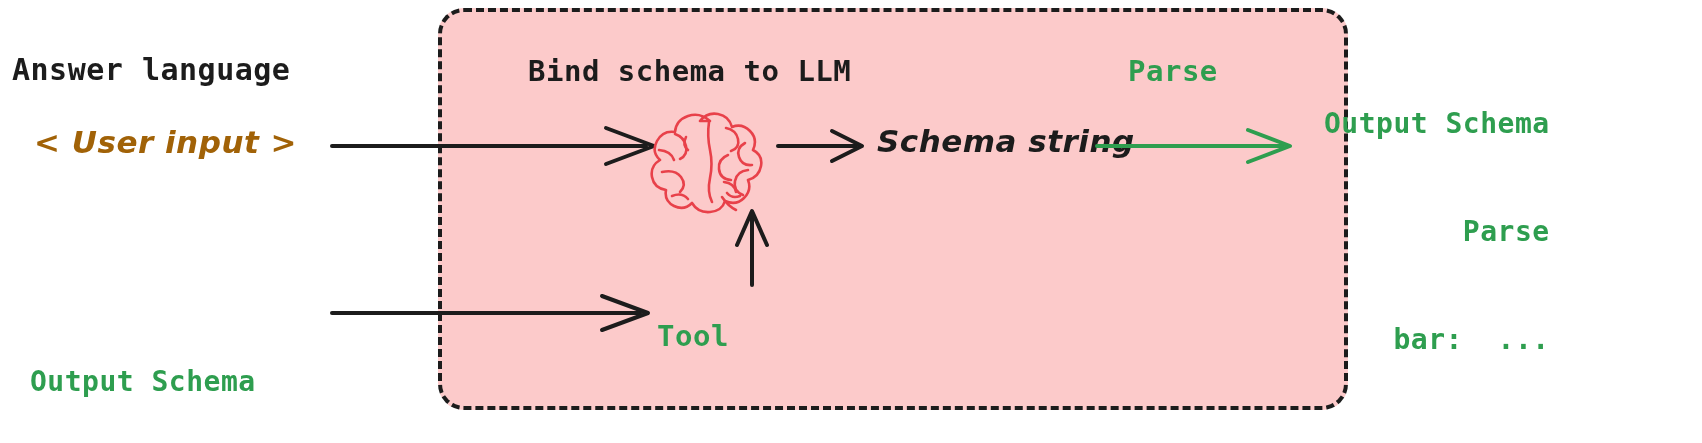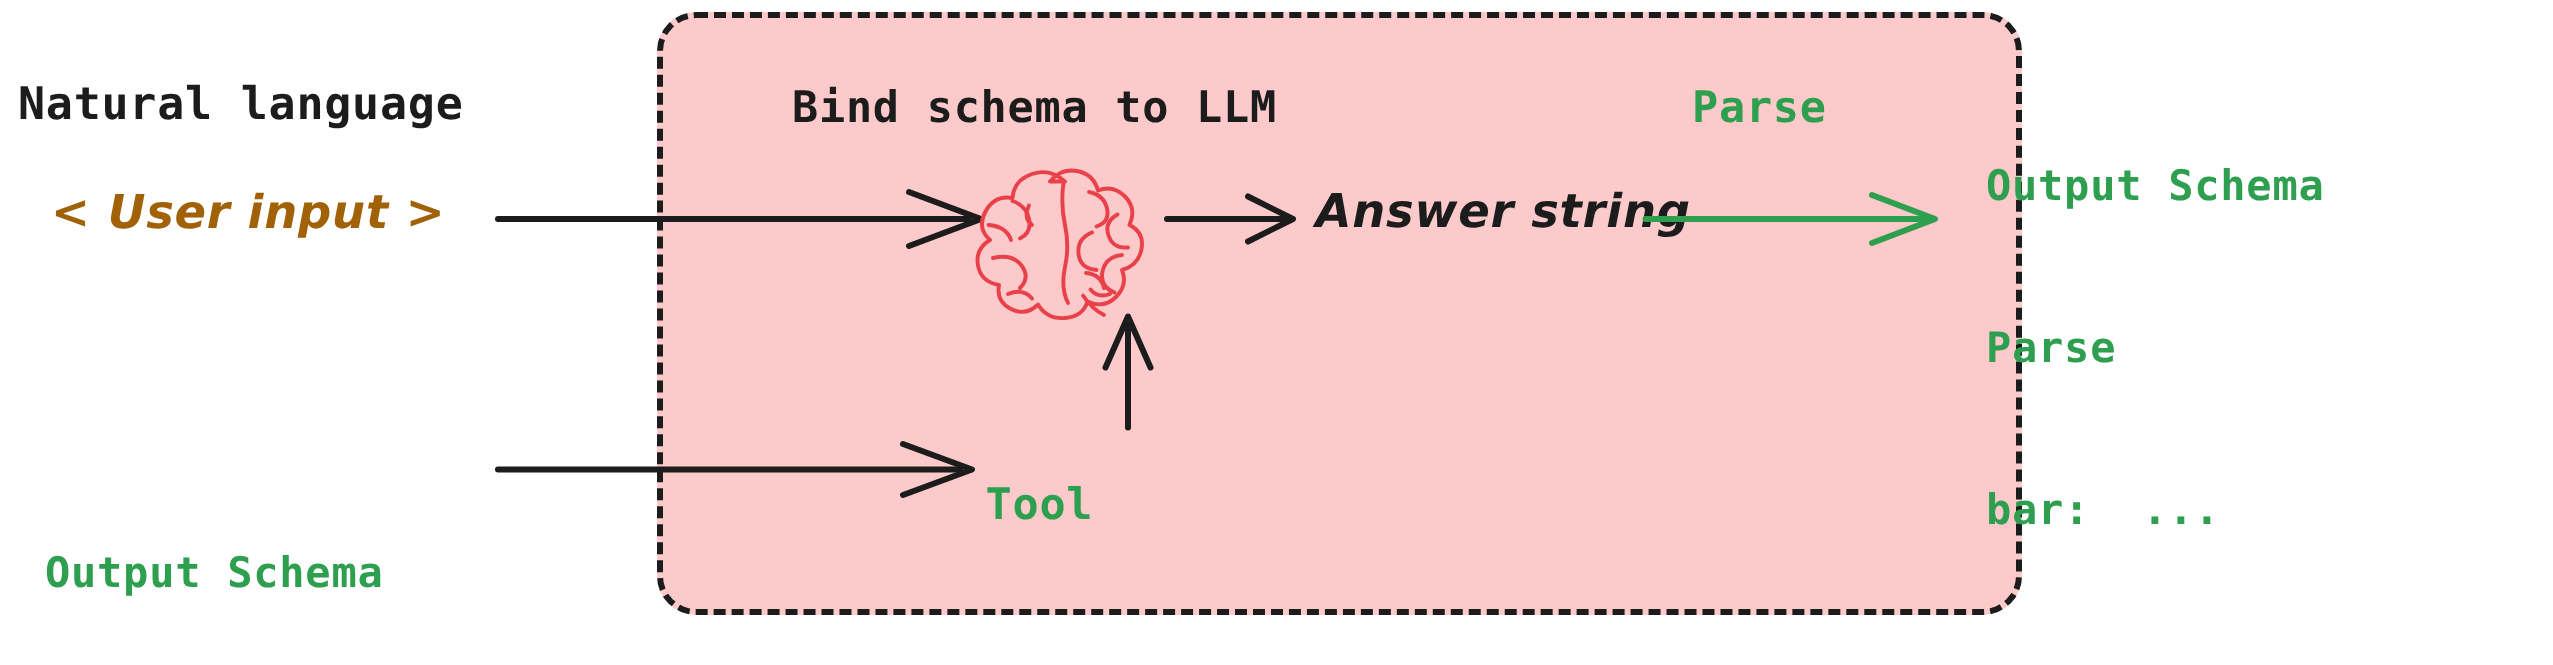"Natural language" div.abs { text: Natural -> Answer }
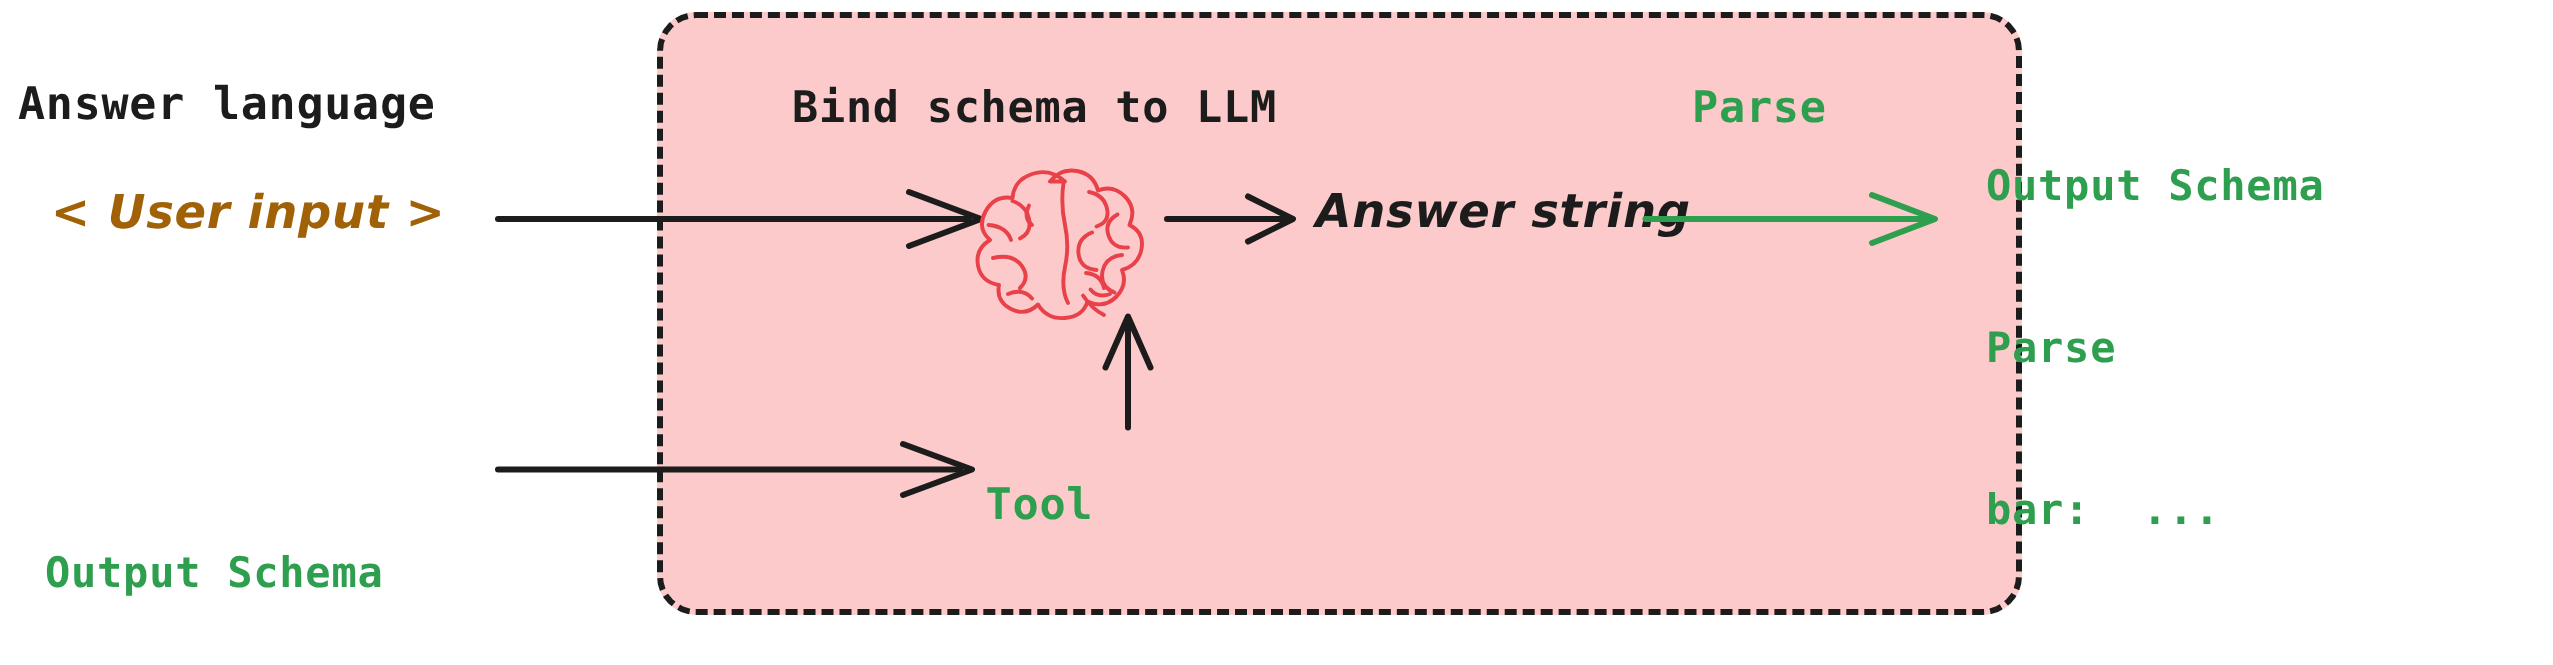"Answer string" div.abs { text: Answer -> Schema }
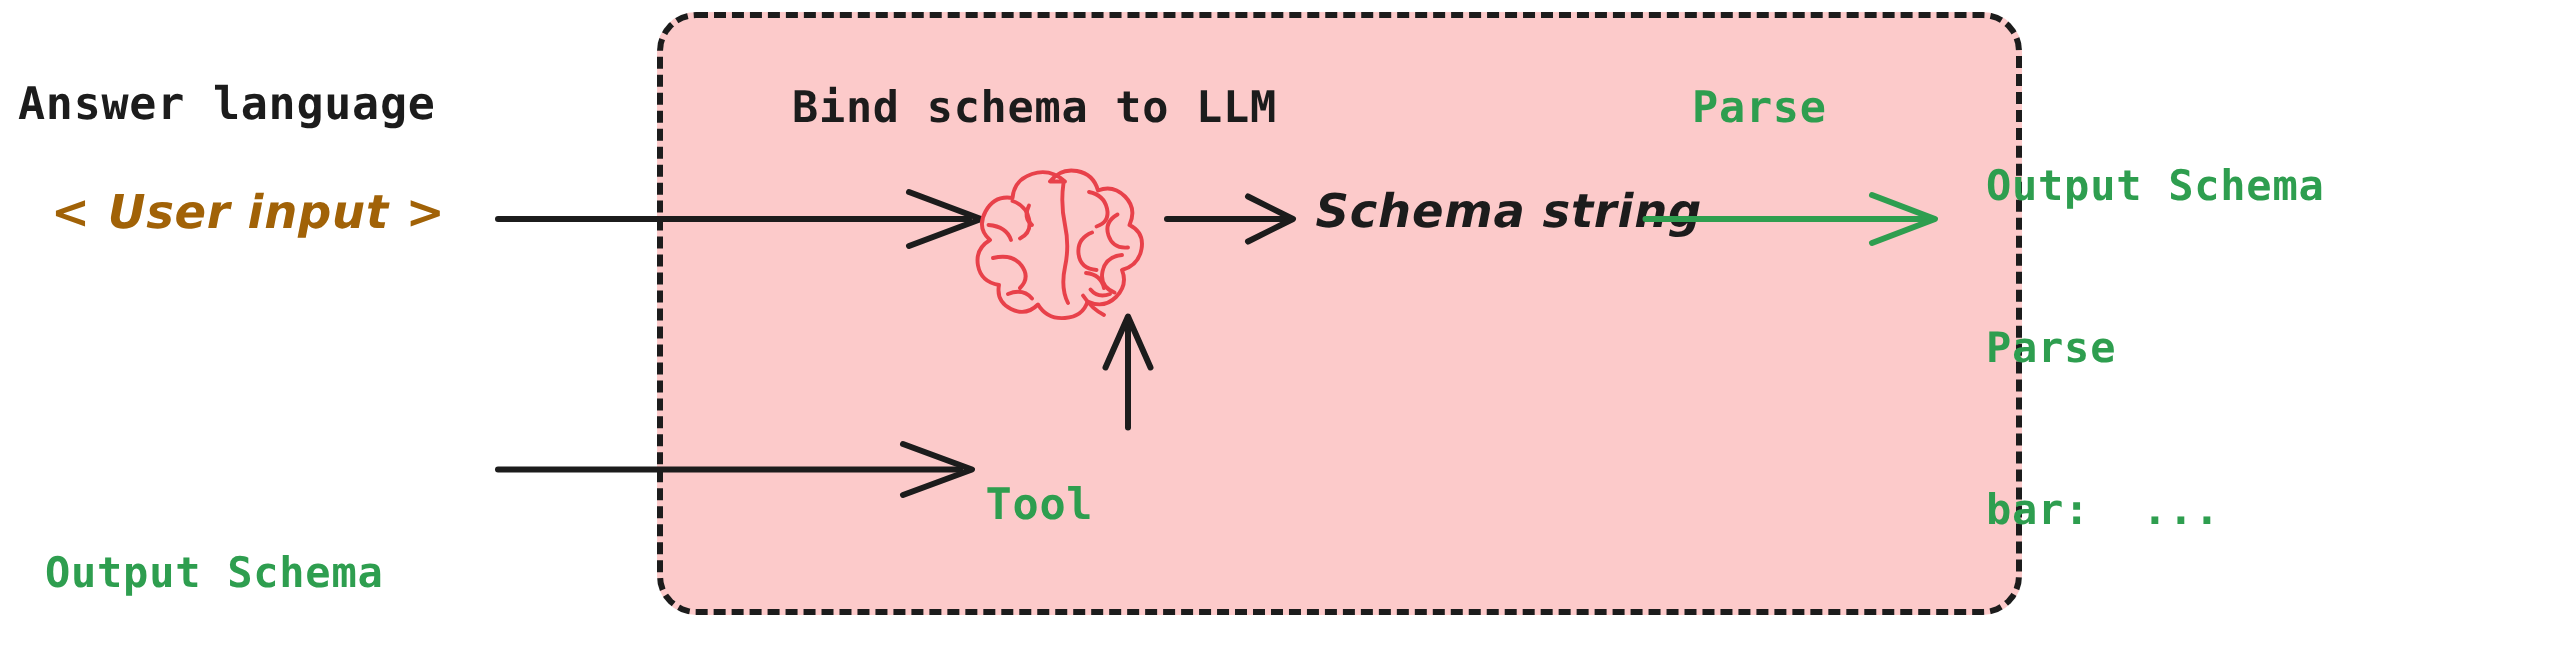"Output Schema" .schema-line { text-align: none -> right }
